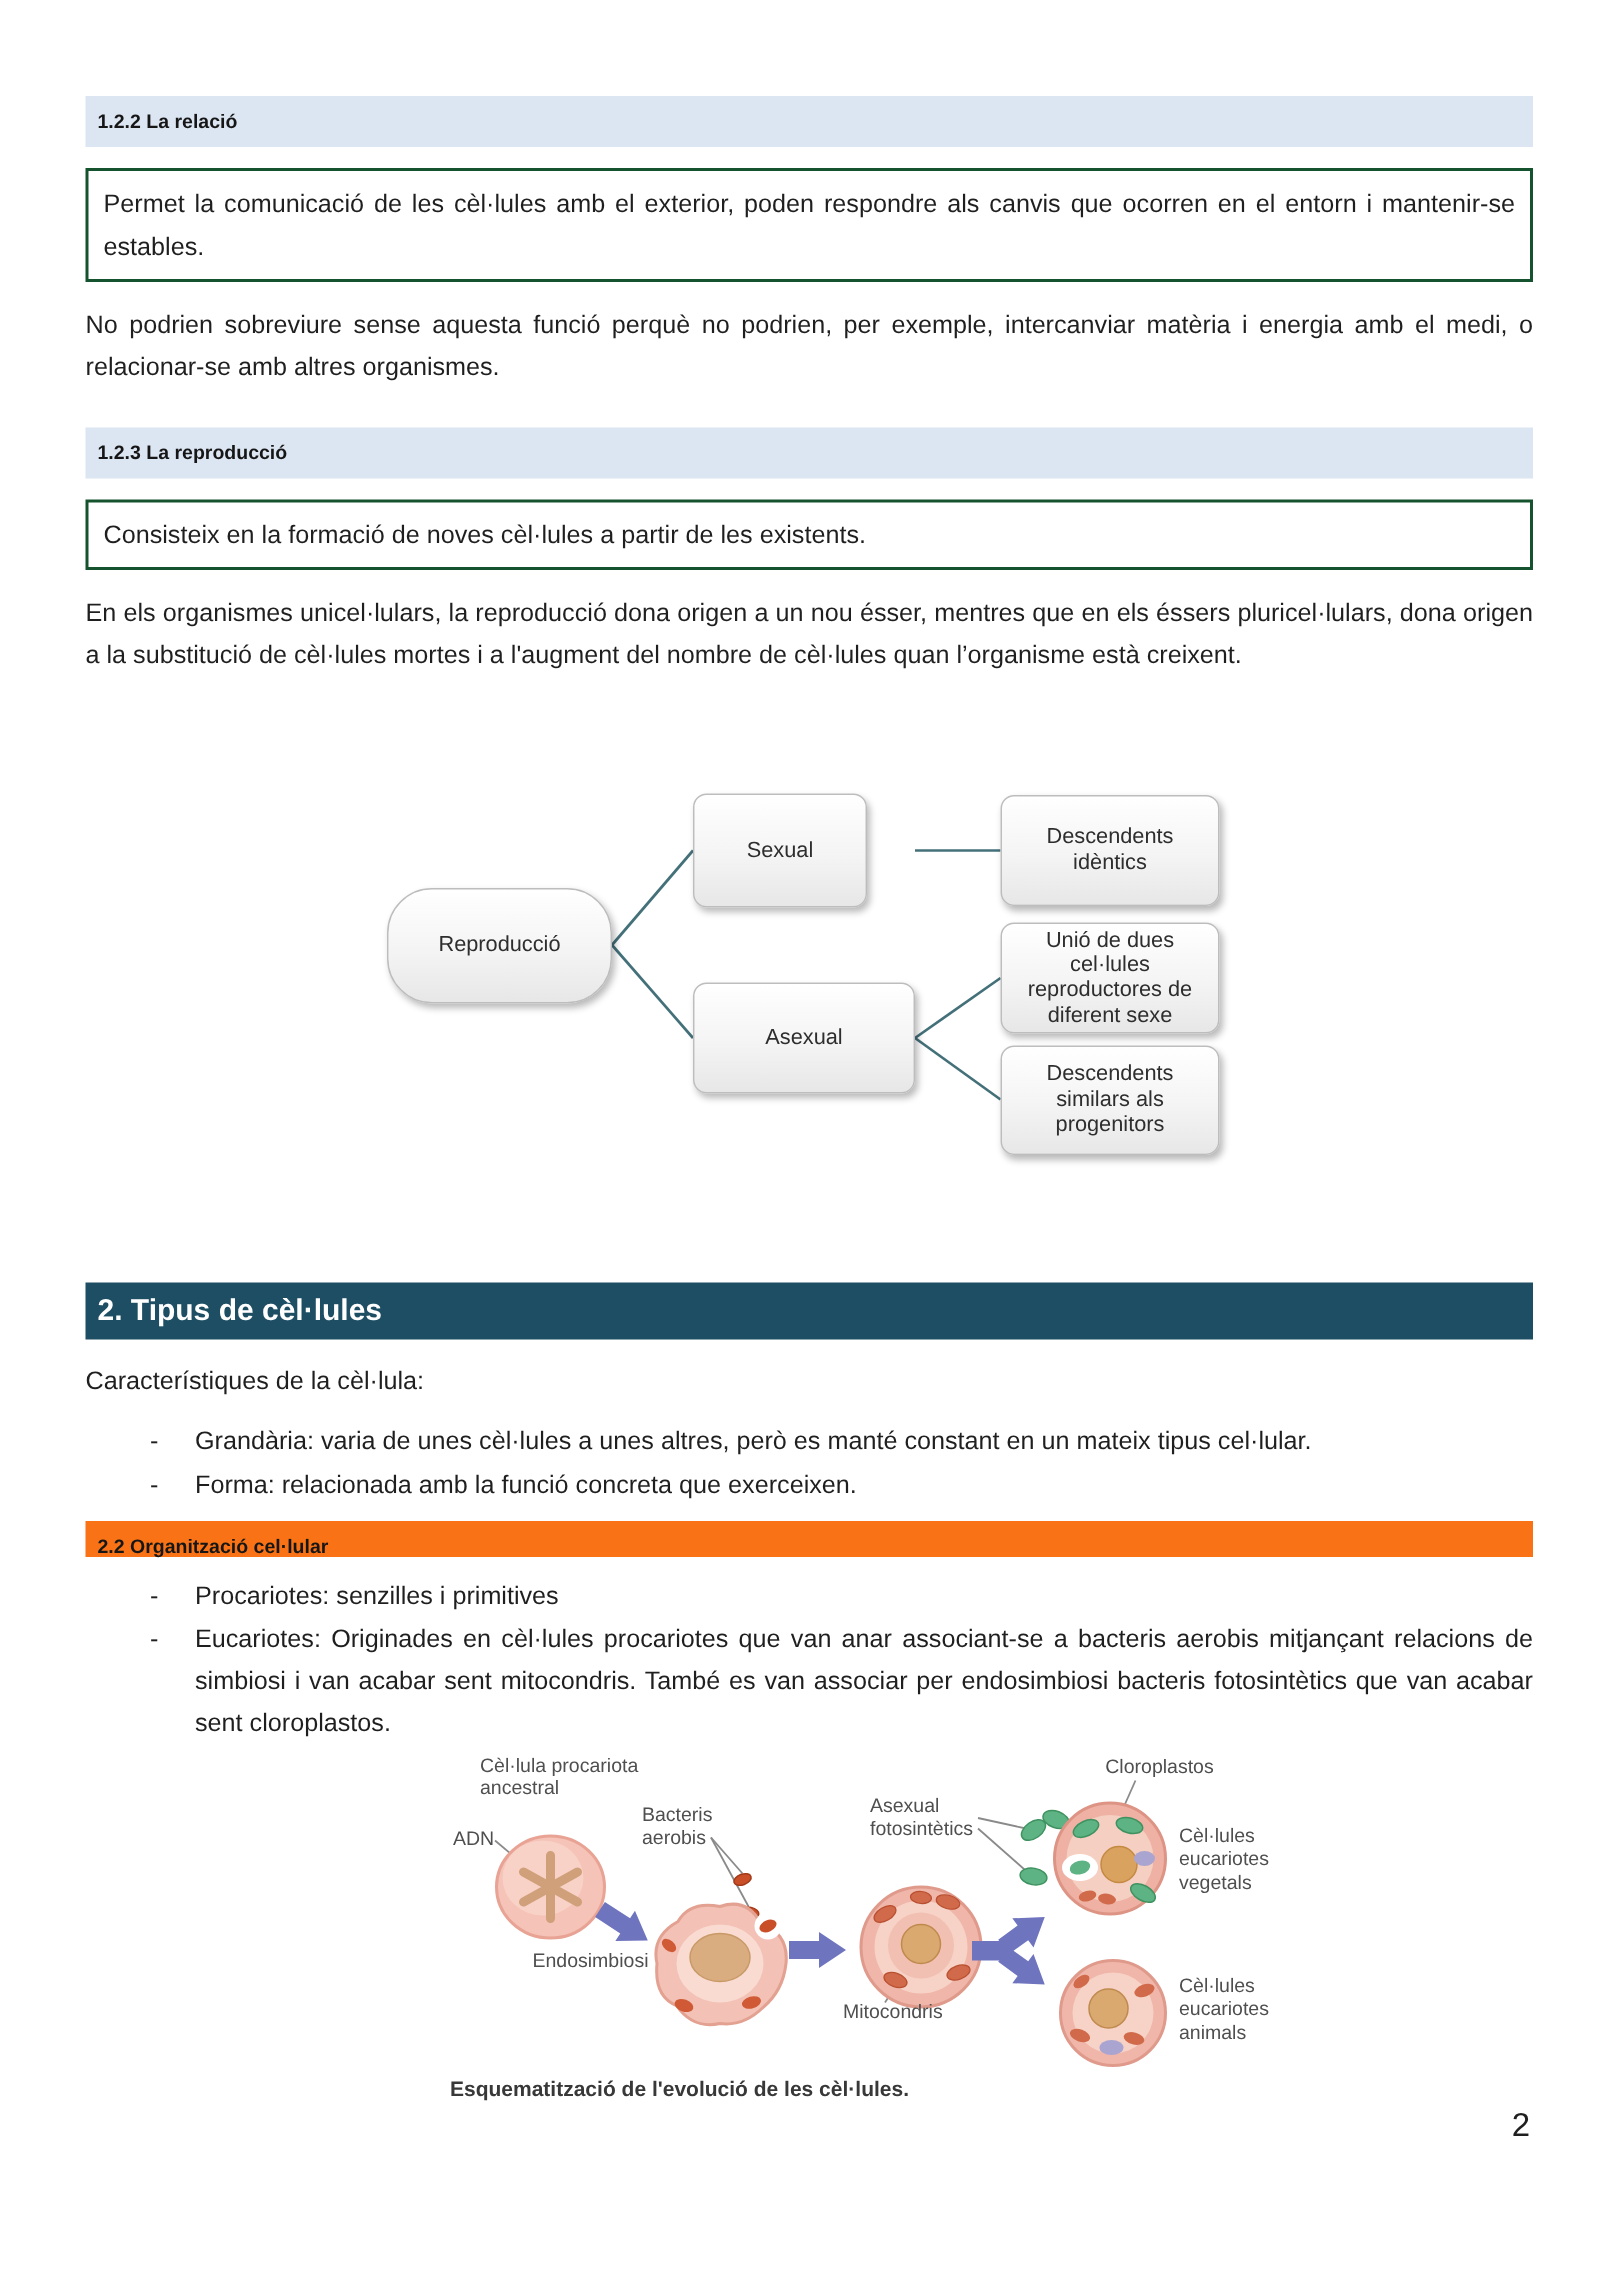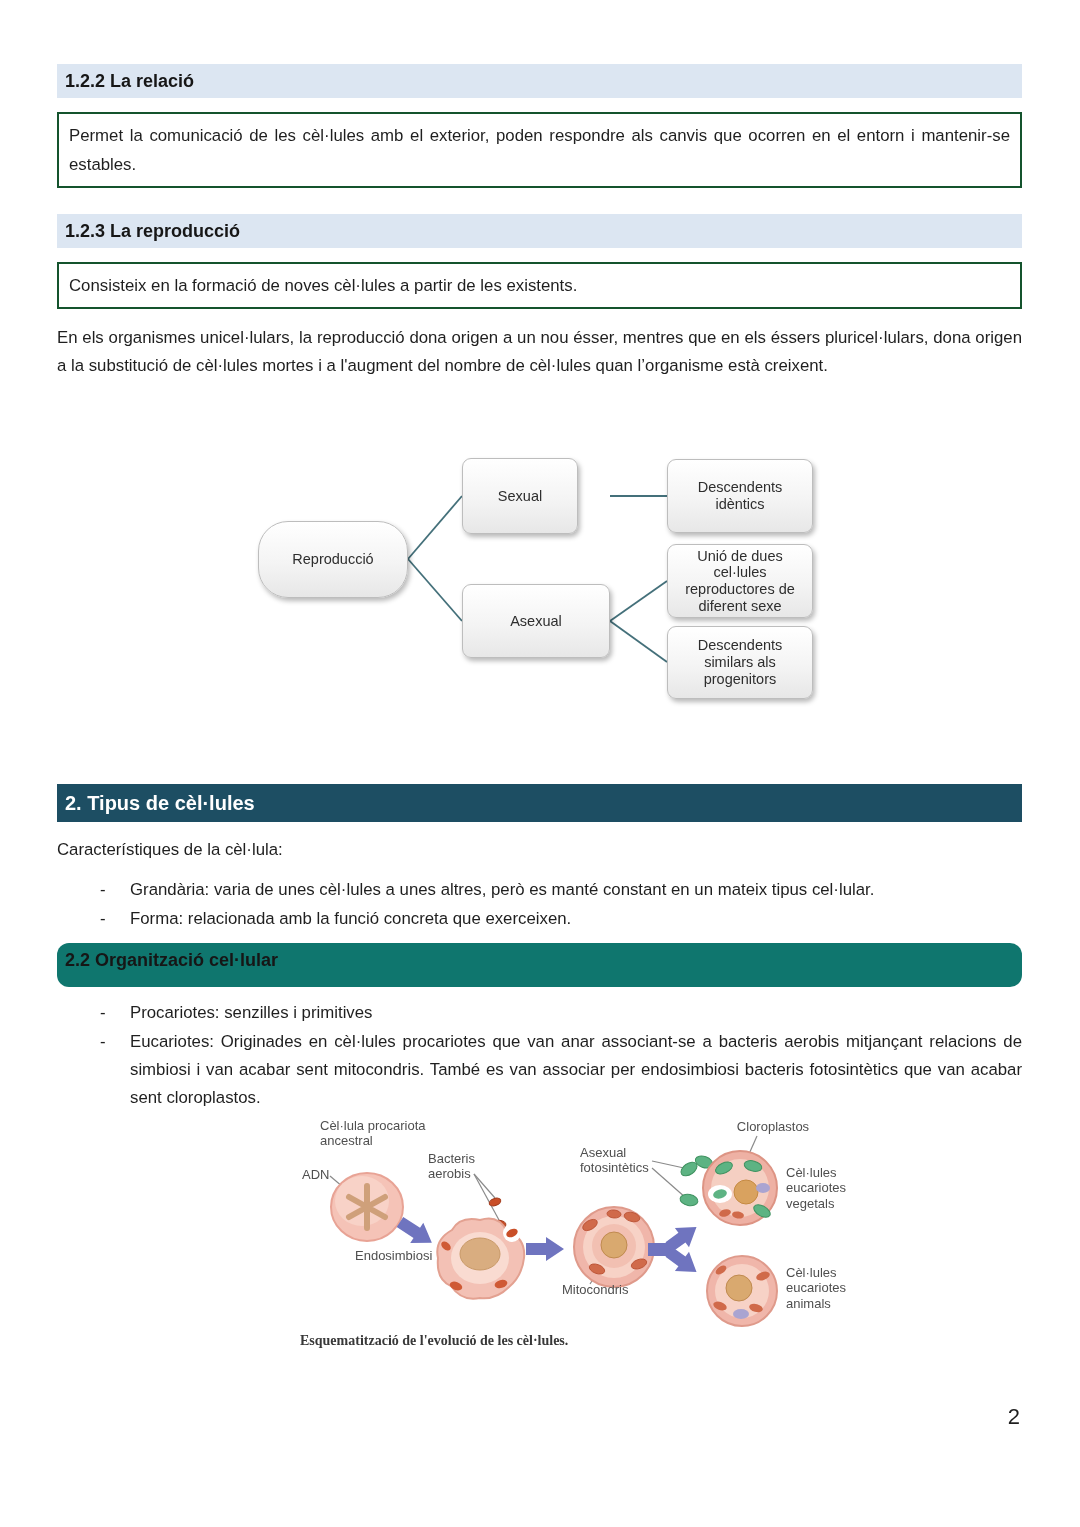"1.2.2 La relació" .band { font-size: 18px -> 13px }
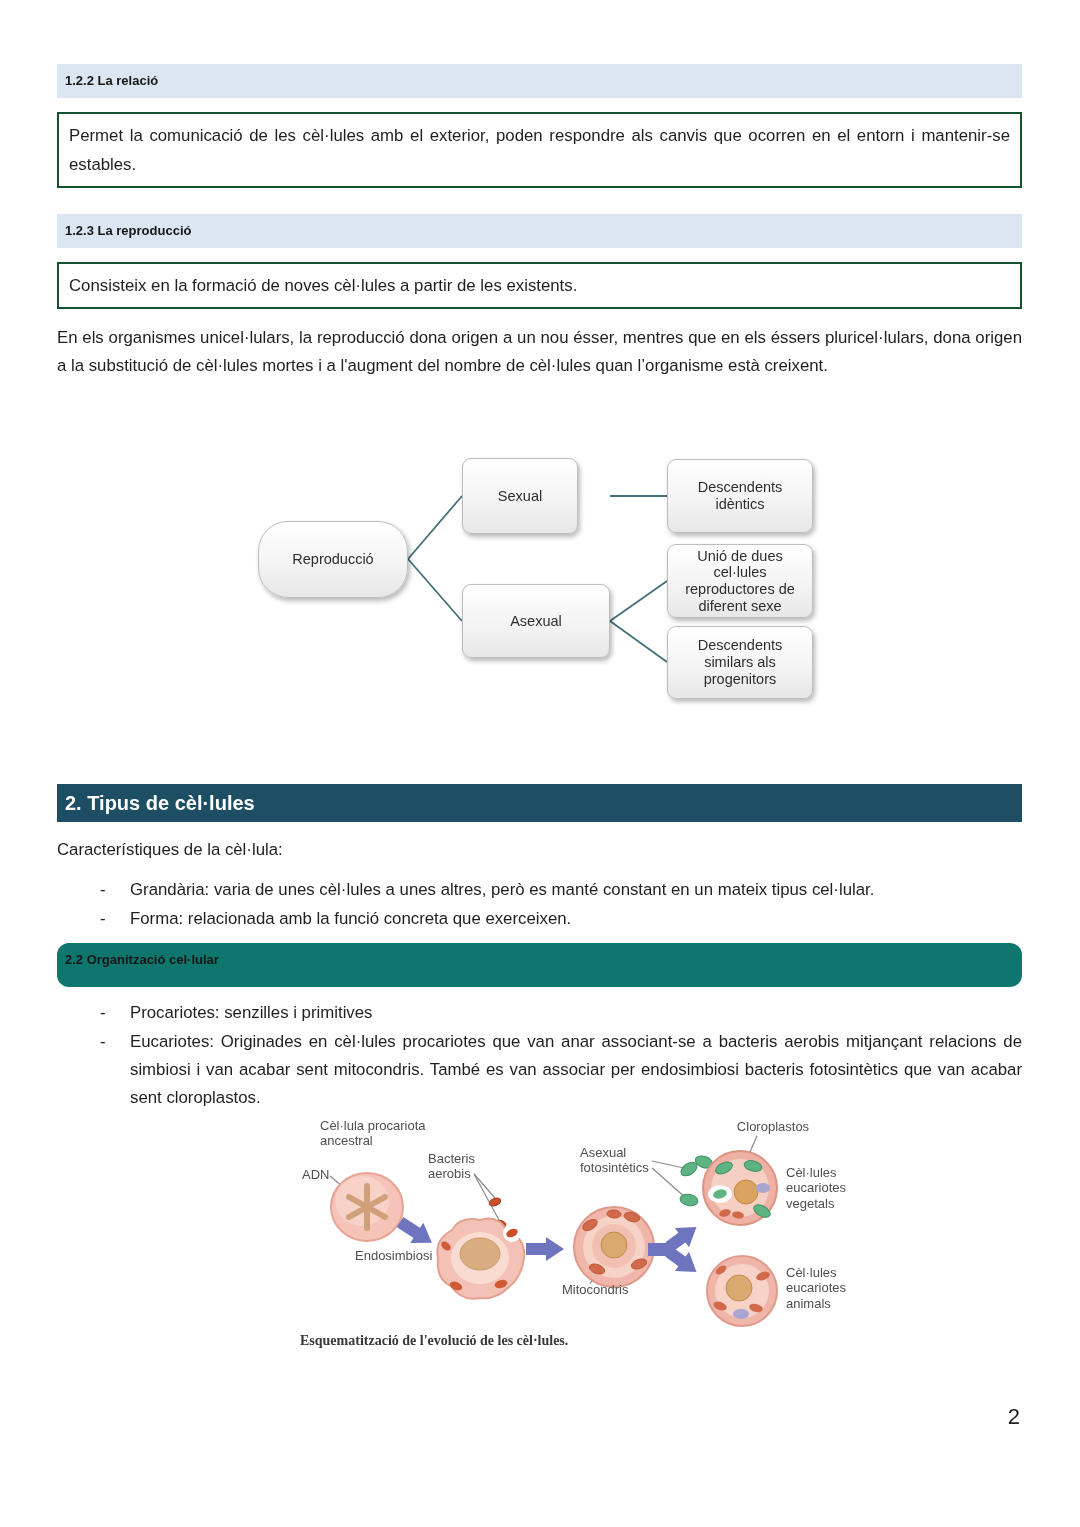"No podrien sobreviure sense aquesta" div.para { html: none -> <div>No podrien sobreviure sense aquesta funció perquè no podrien, per exemple, intercanviar matèria i energia amb el medi, o relacionar-se amb altres organismes.</div> }
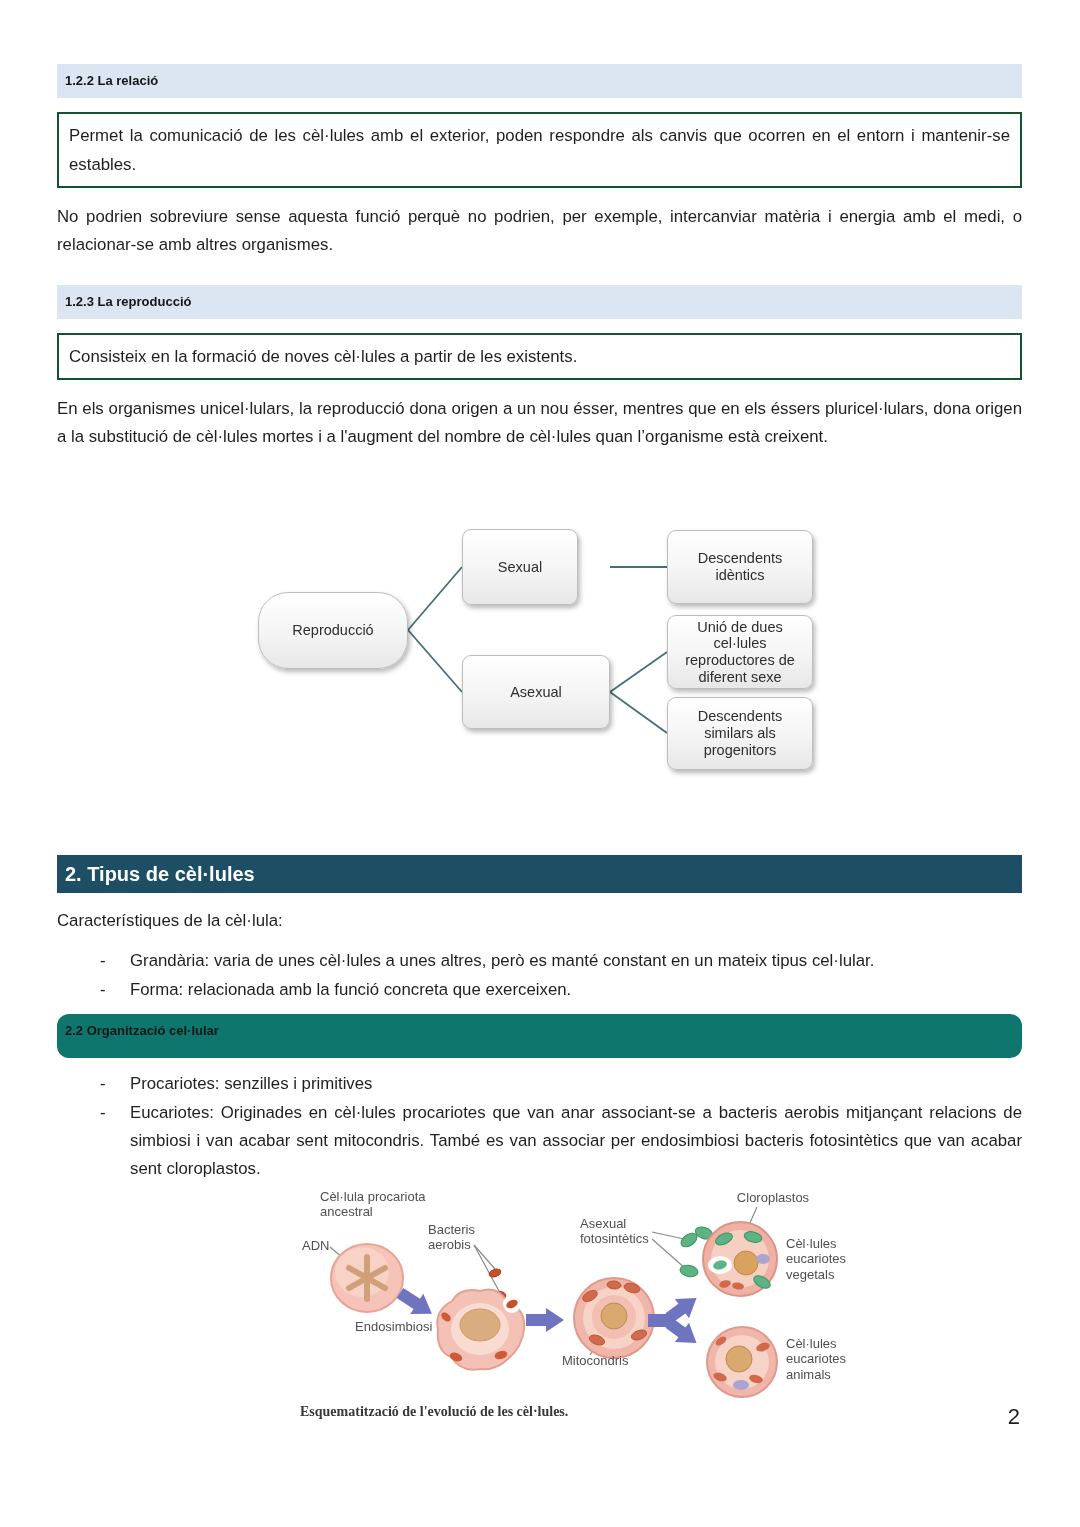"2.2 Organització cel·lular" .band-medium { background: #0f766e -> #f97316; border-radius: 12px -> none; height: 44px -> 24px }
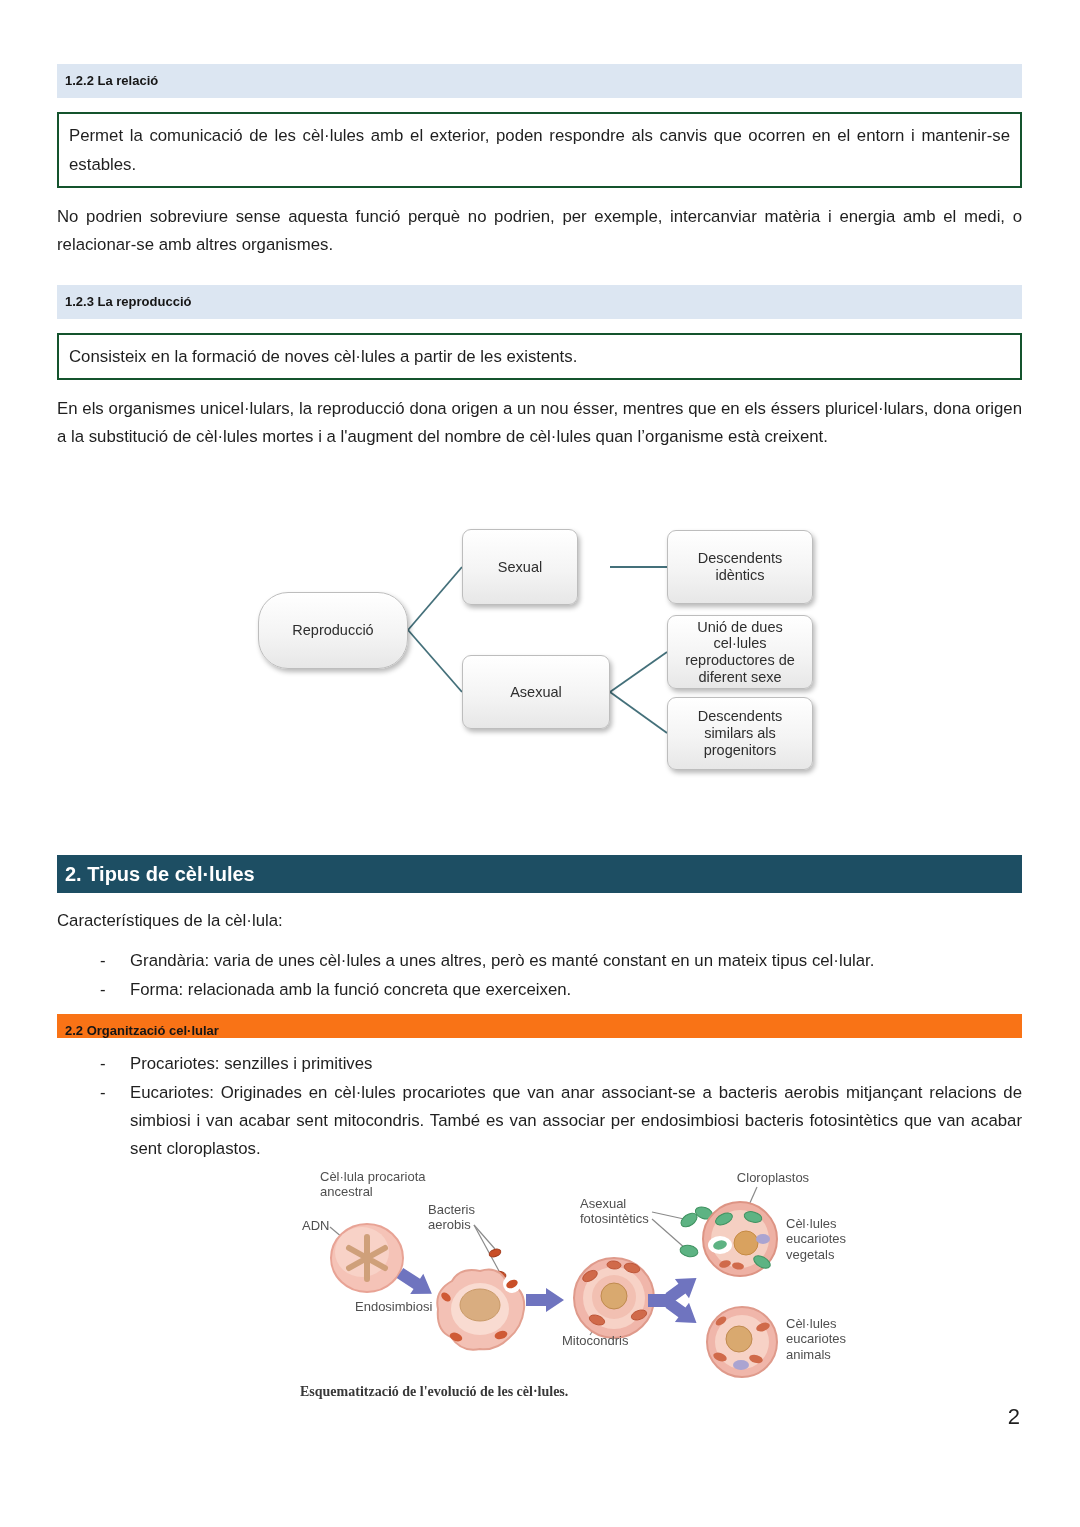"Esquematització de l'evolució de les" .caption { font-family: Liberation Serif, serif -> none }
